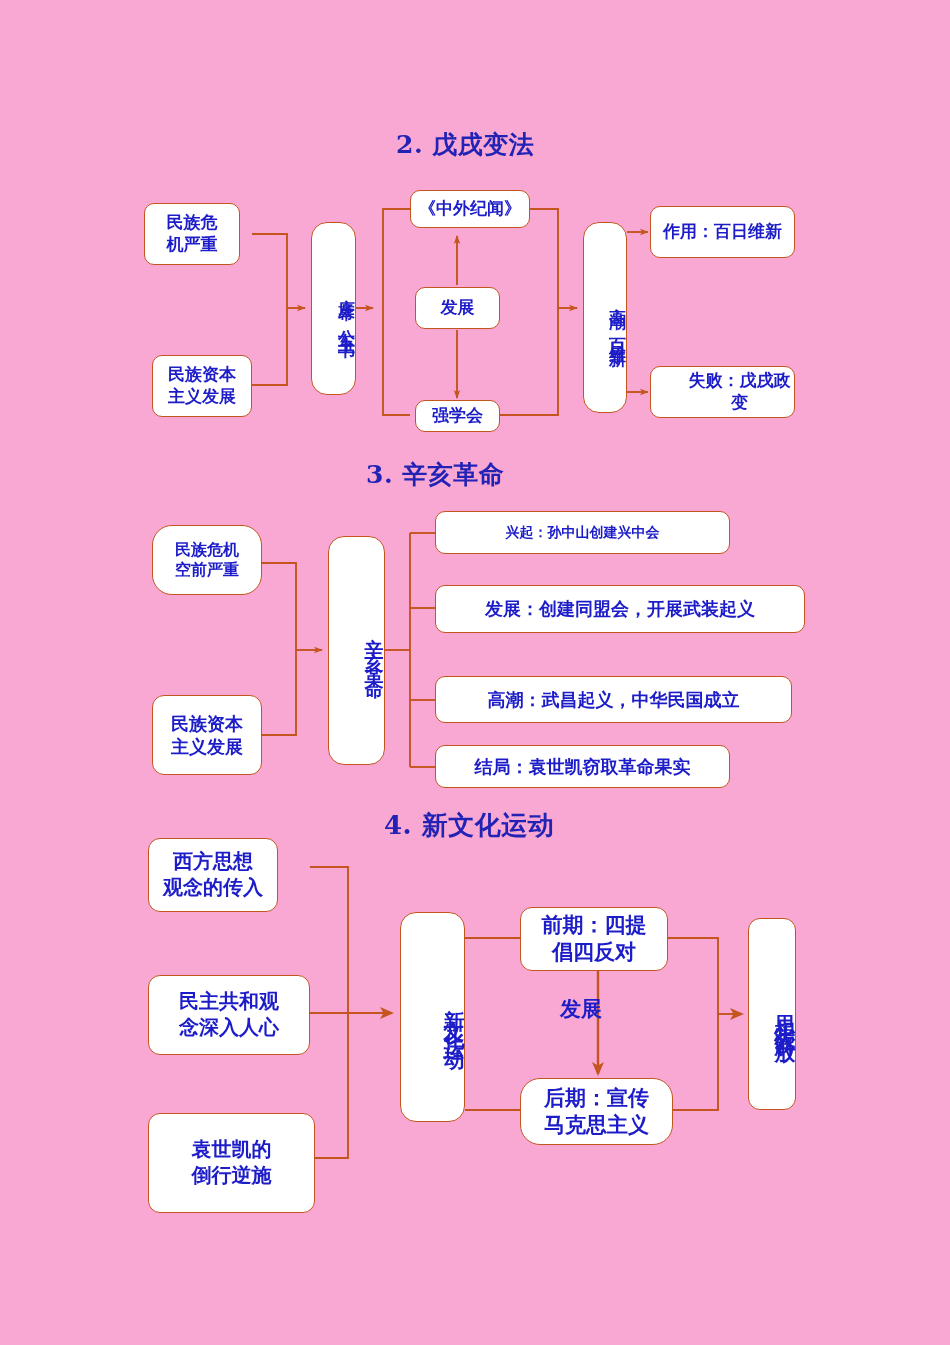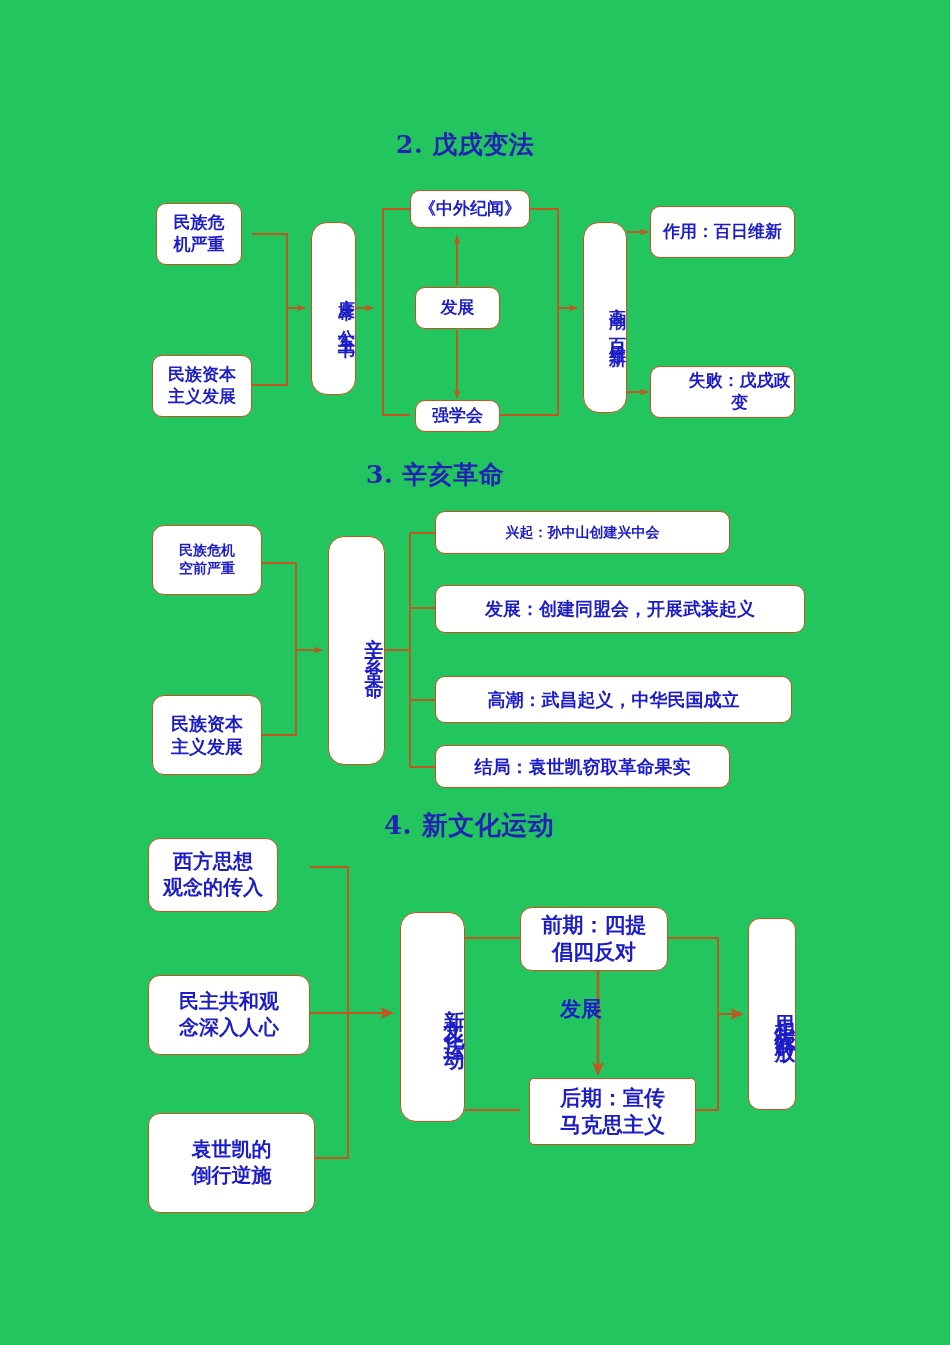"2. 戊戌变法" #page { background: #22c55e -> #f9a8d4 }
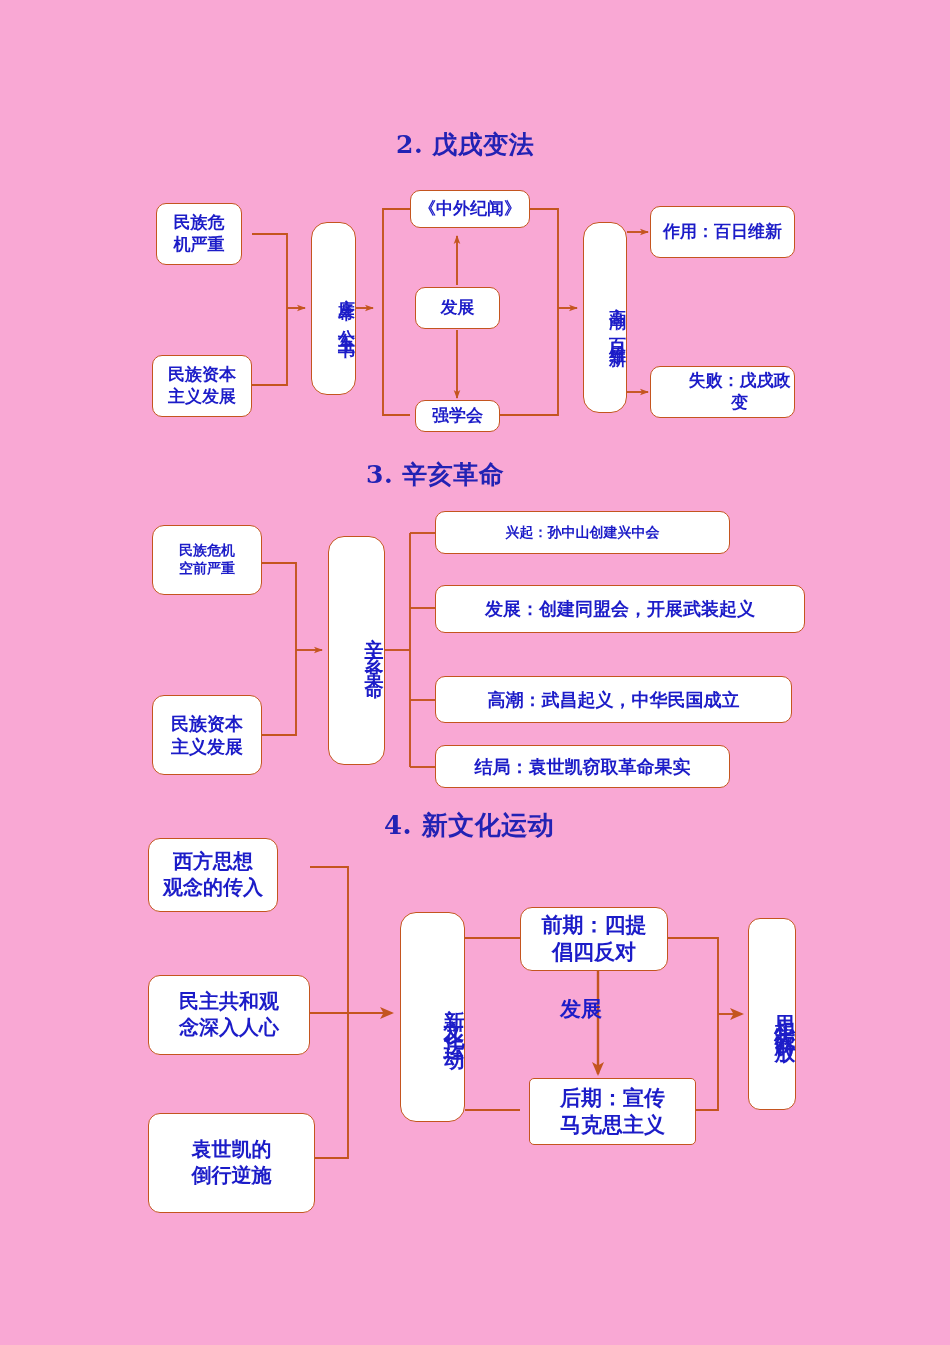"民族危" div.node { left: 156px -> 144px; width: 86px -> 96px }
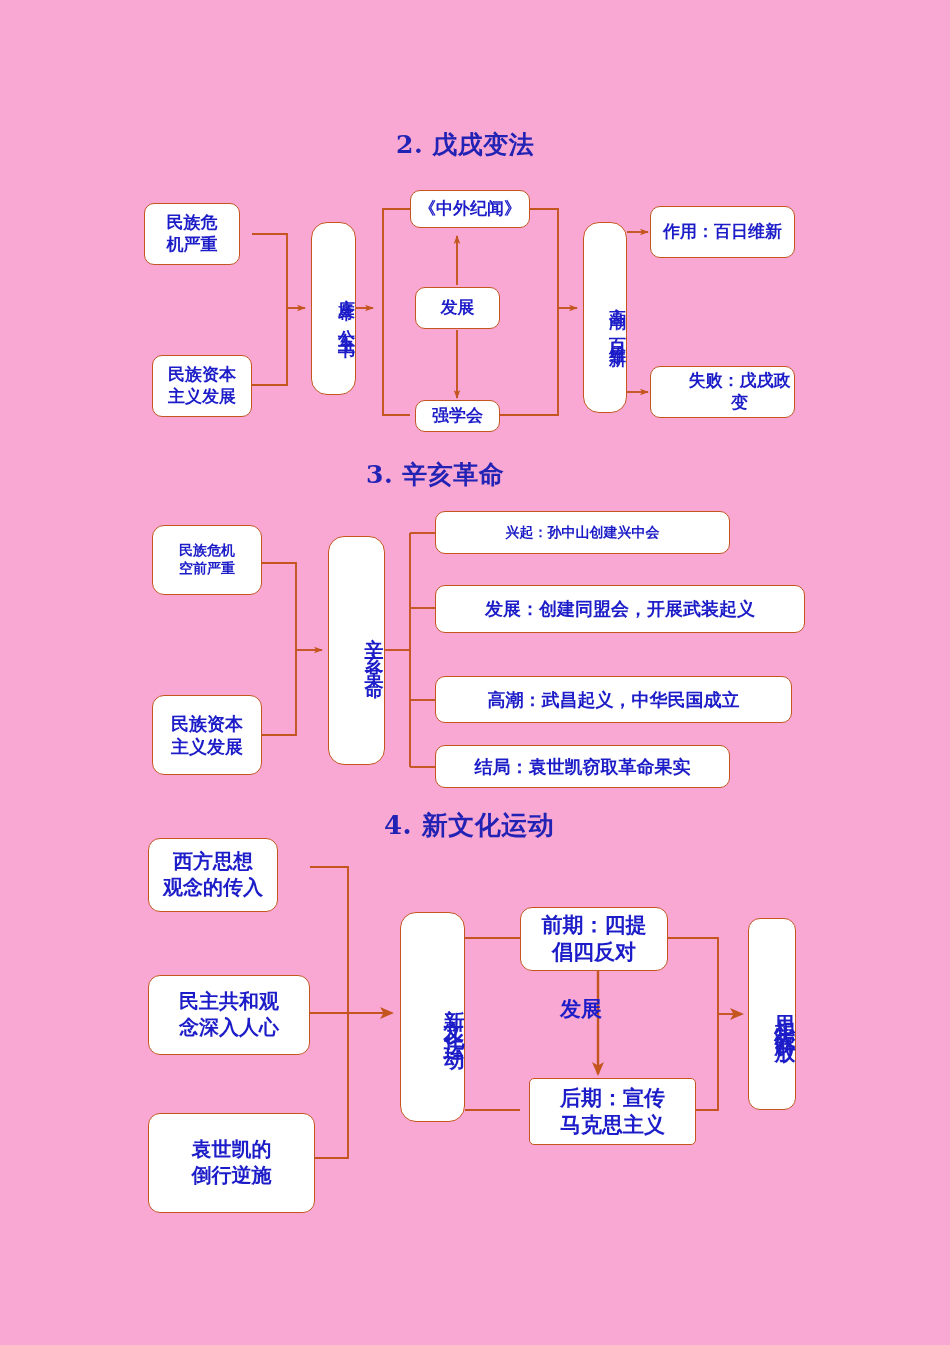"民族危机" div.node { border-radius: 12px -> 20px; font-size: 14px -> 16px }
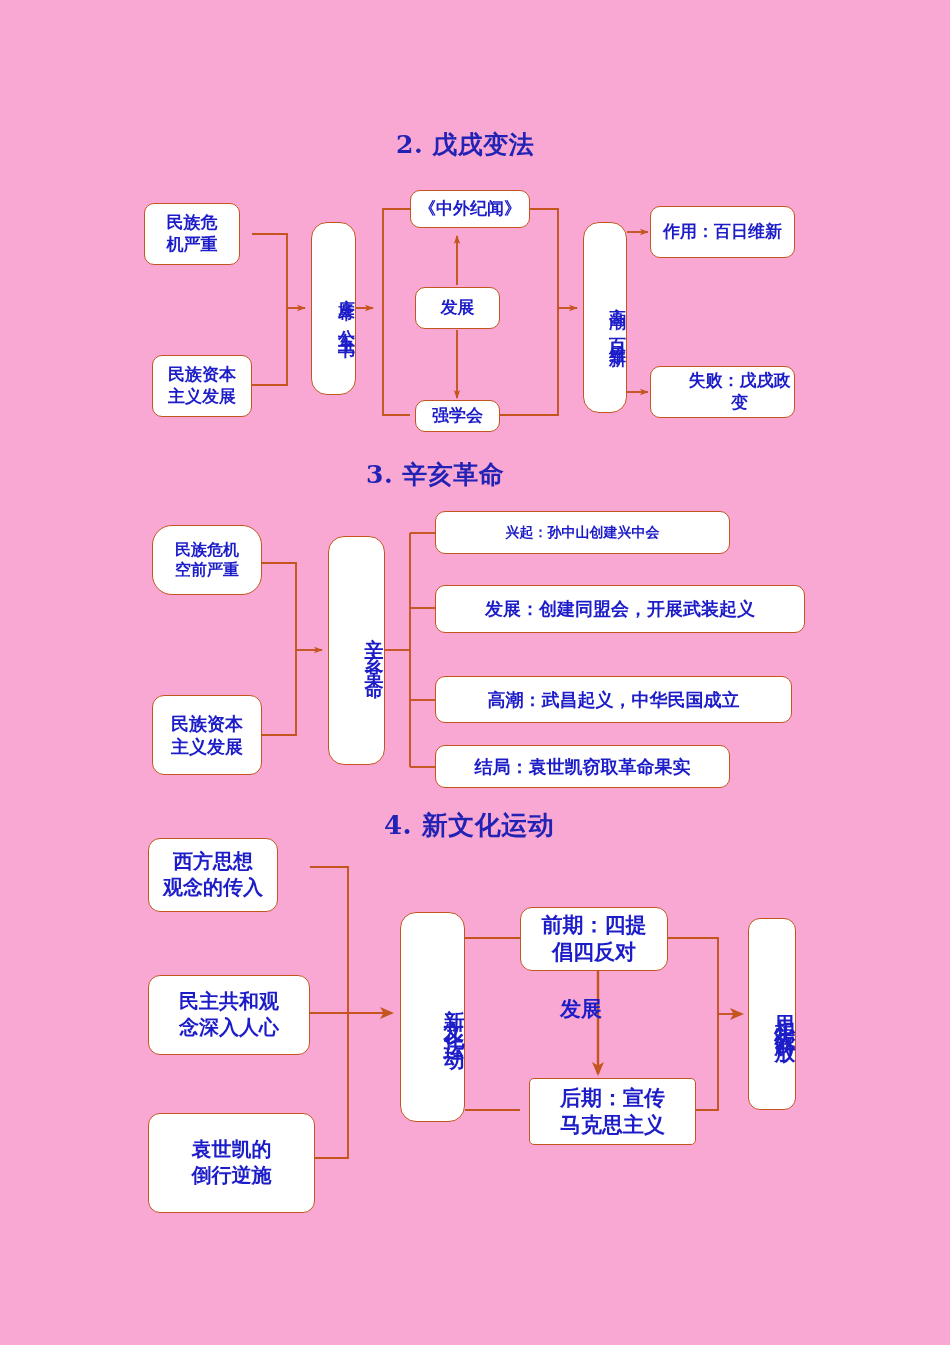"后期：宣传" div.node { border-radius: 5px -> 20px; margin-left: 9px -> none; width: 167px -> 153px }
